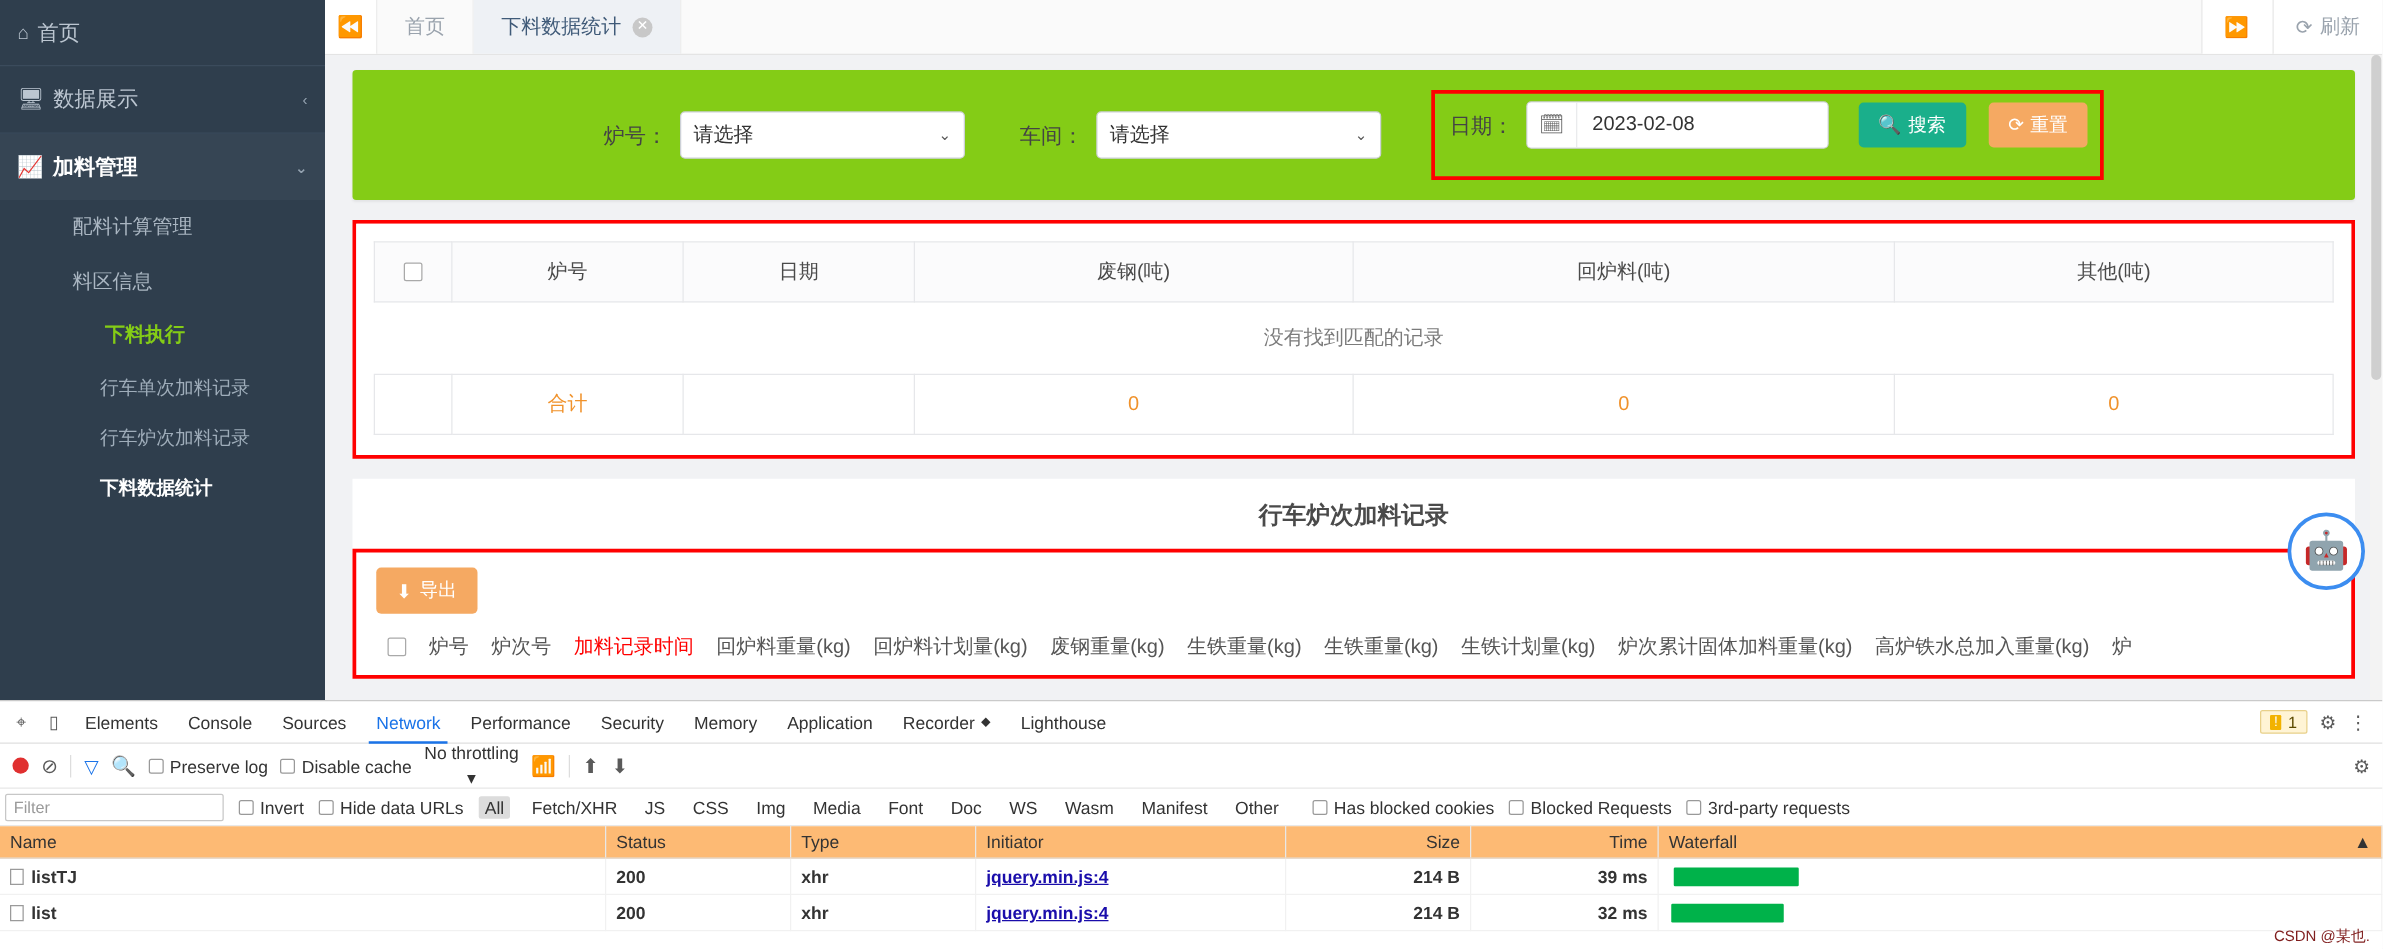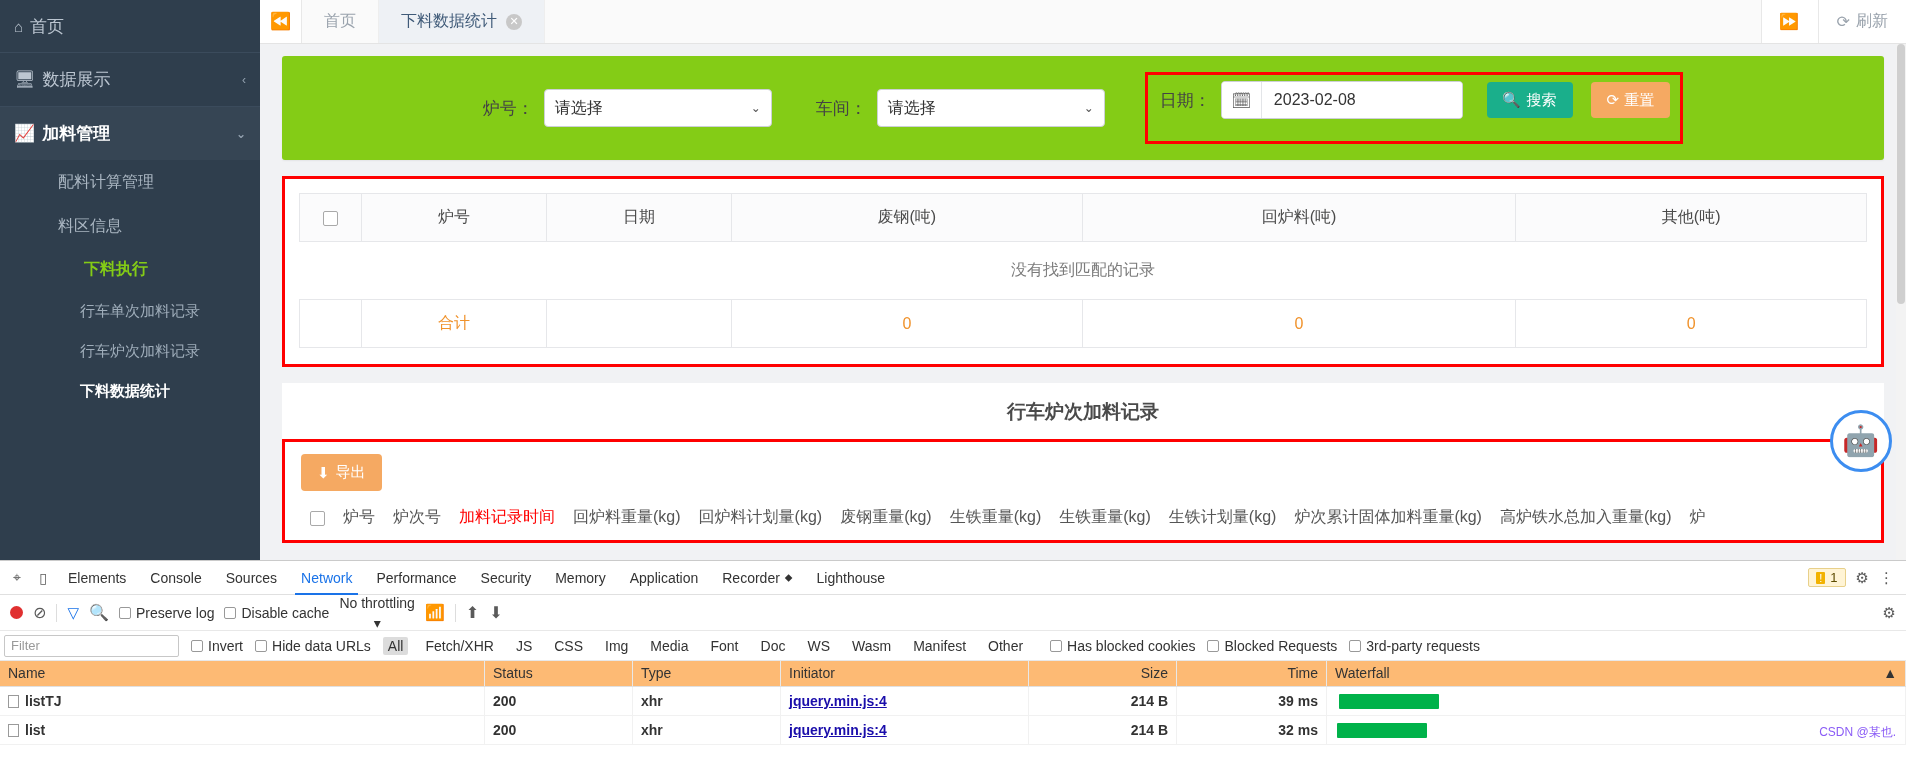"CSDN @某也." .watermark { bottom: 18px -> 1px; color: #8b5cf6 -> #7f1d1d }
